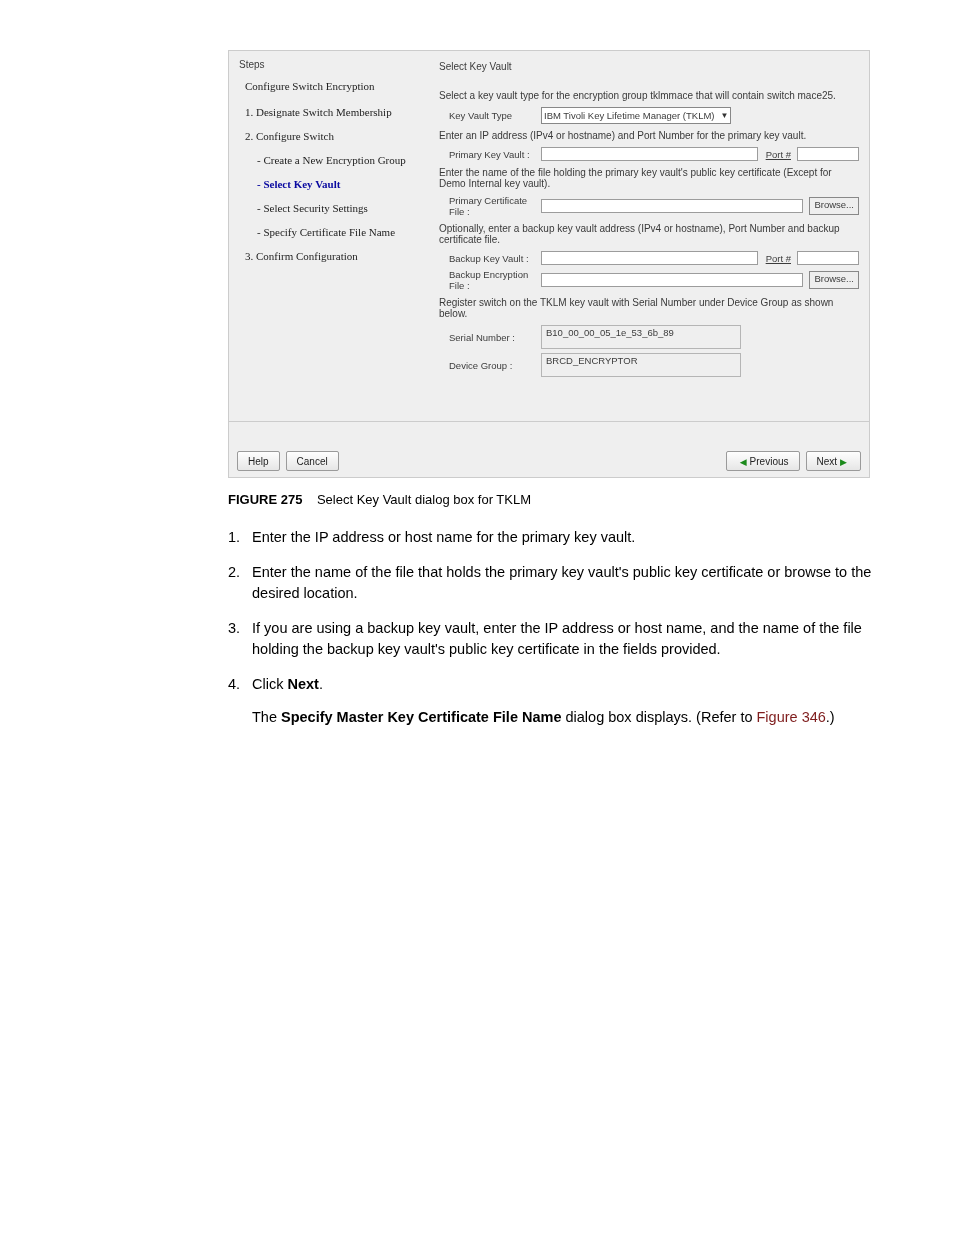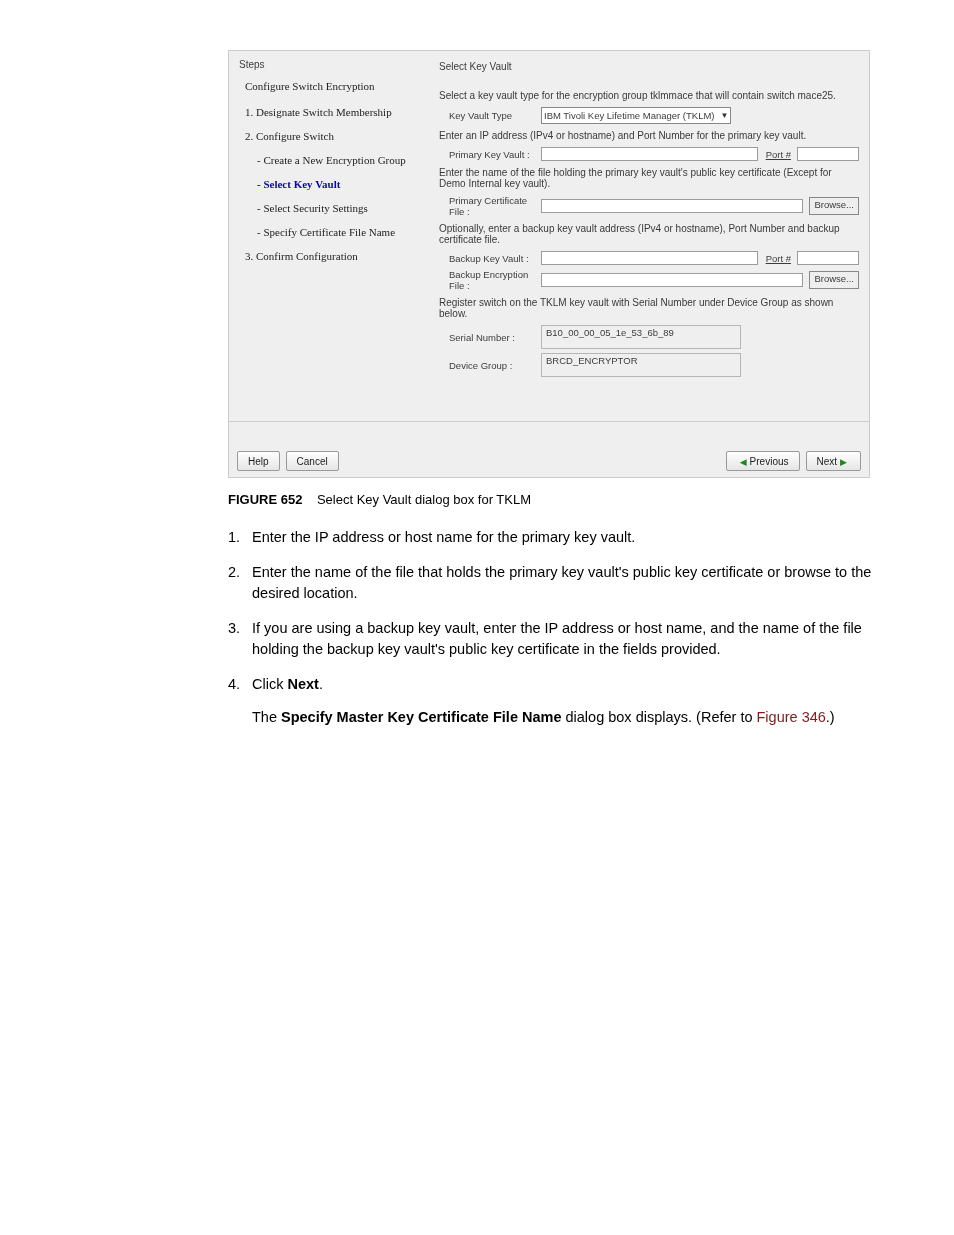"FIGURE 652" span.fig-label { text: 652 -> 275 }
